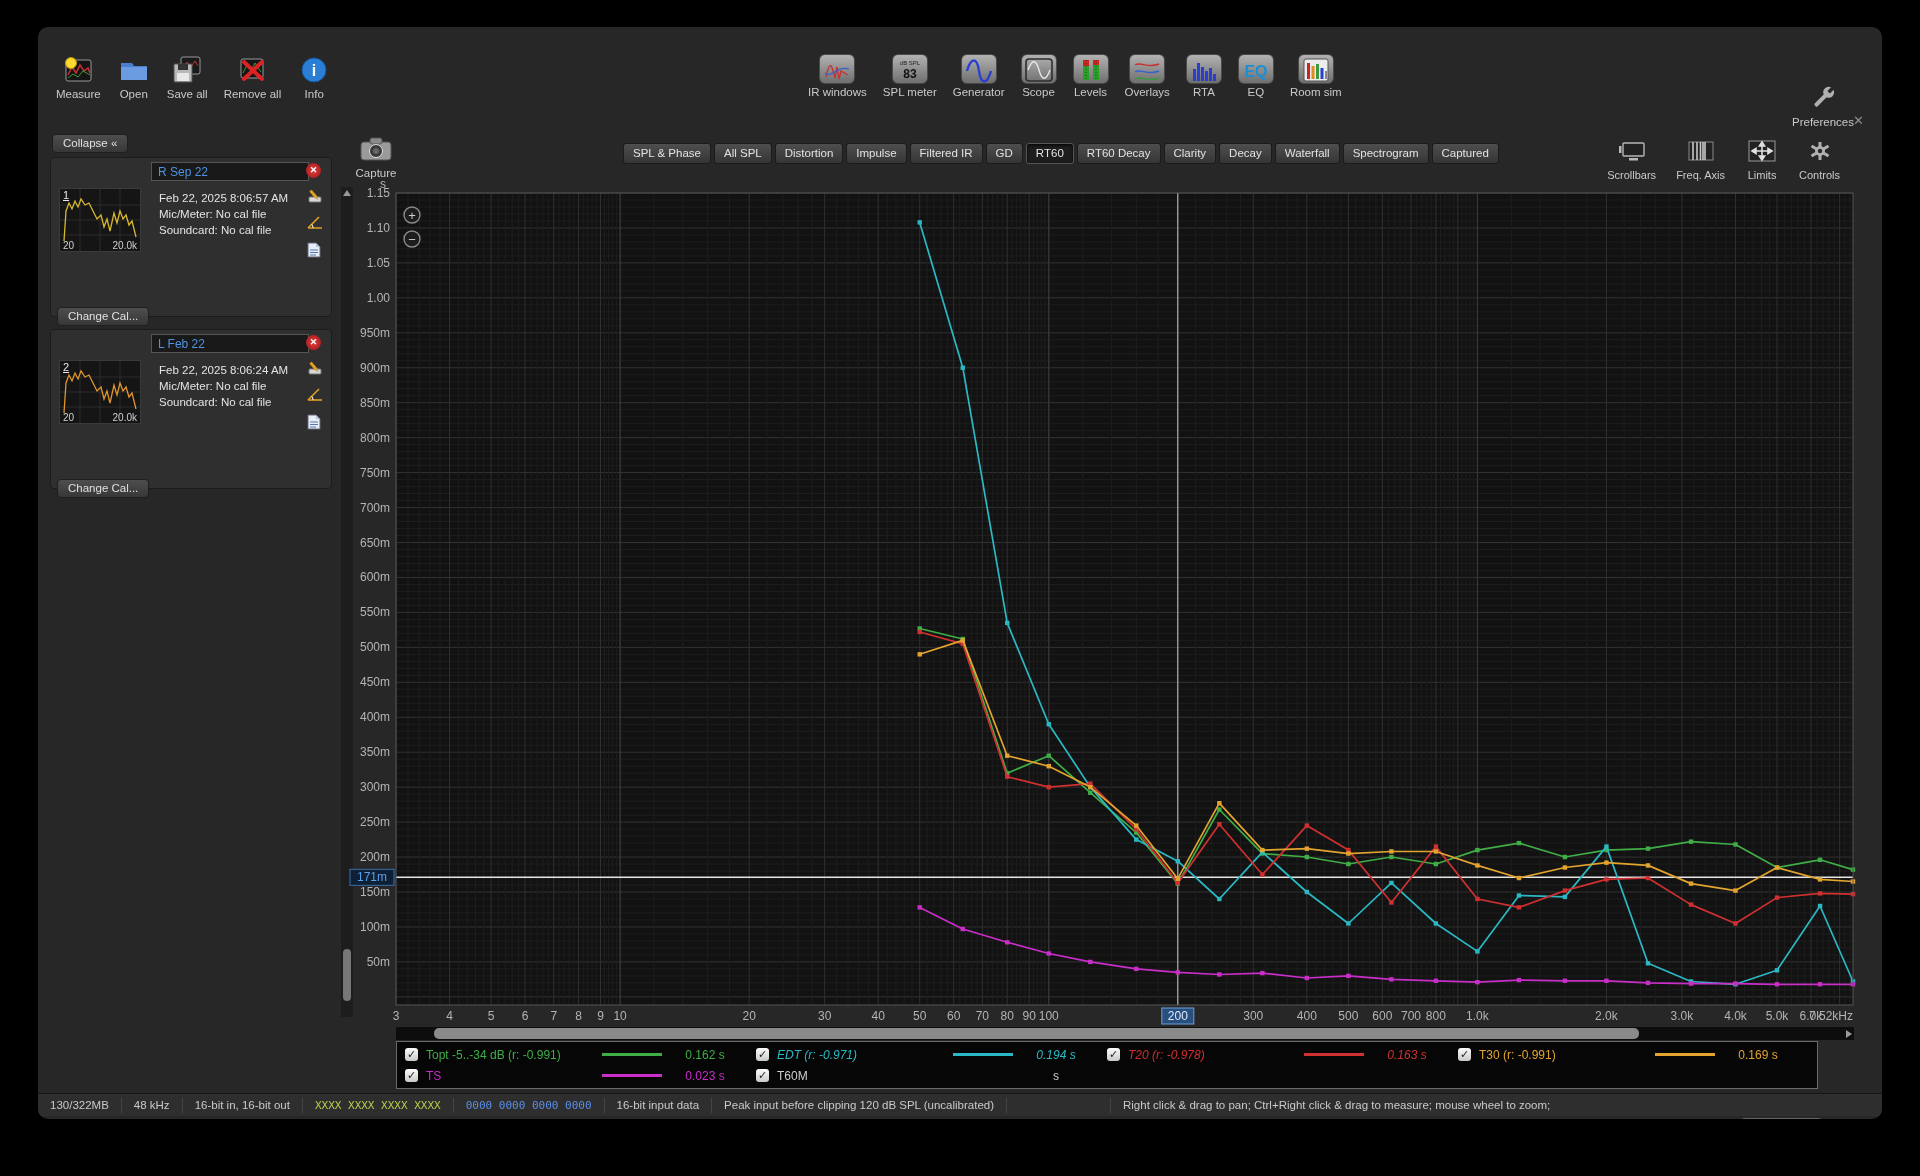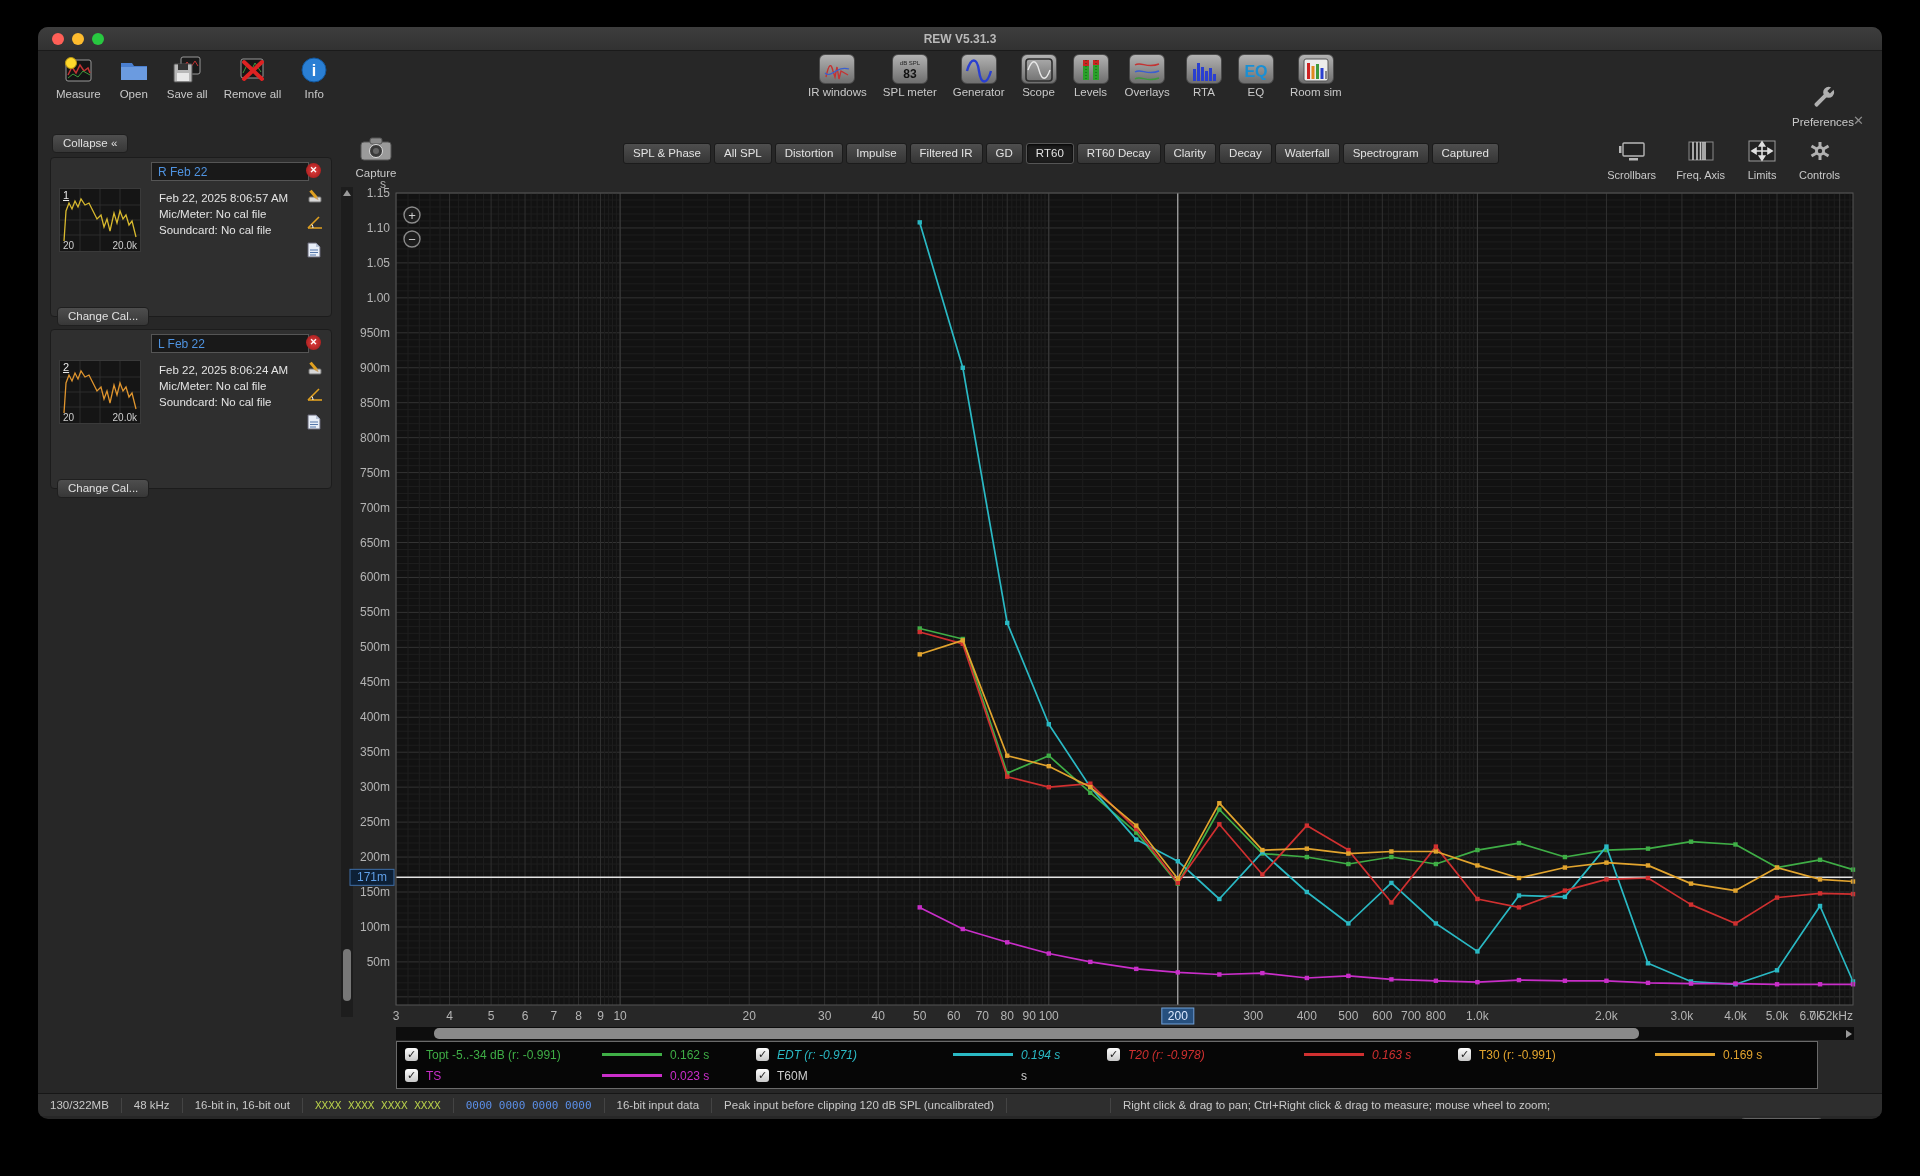"REW V5.31.3" div.titlebar { html: <div> <span></span> <span></span> <span></span> <div>REW V5.31.3</div> </div> -> none }
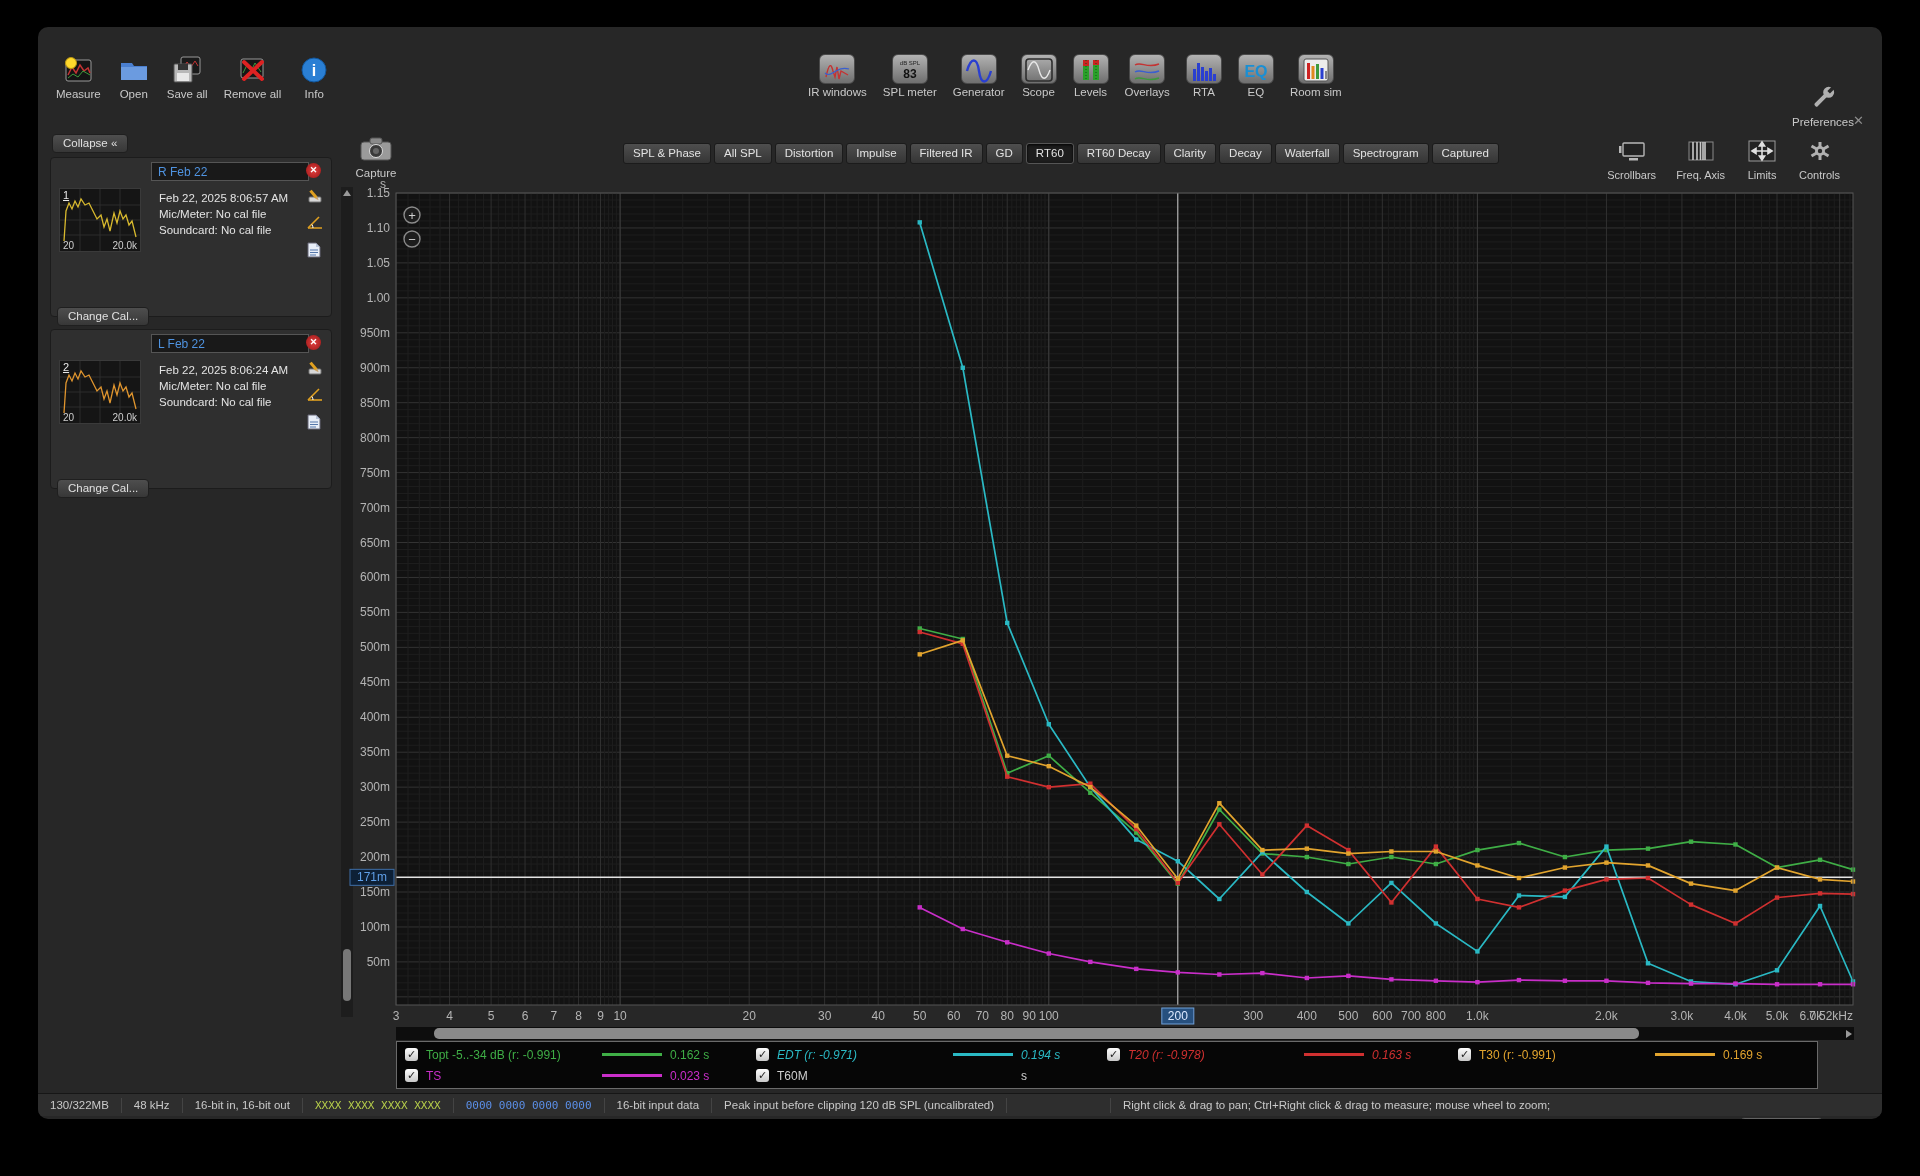"R Feb 22" div.p-name { text: Feb -> Sep }
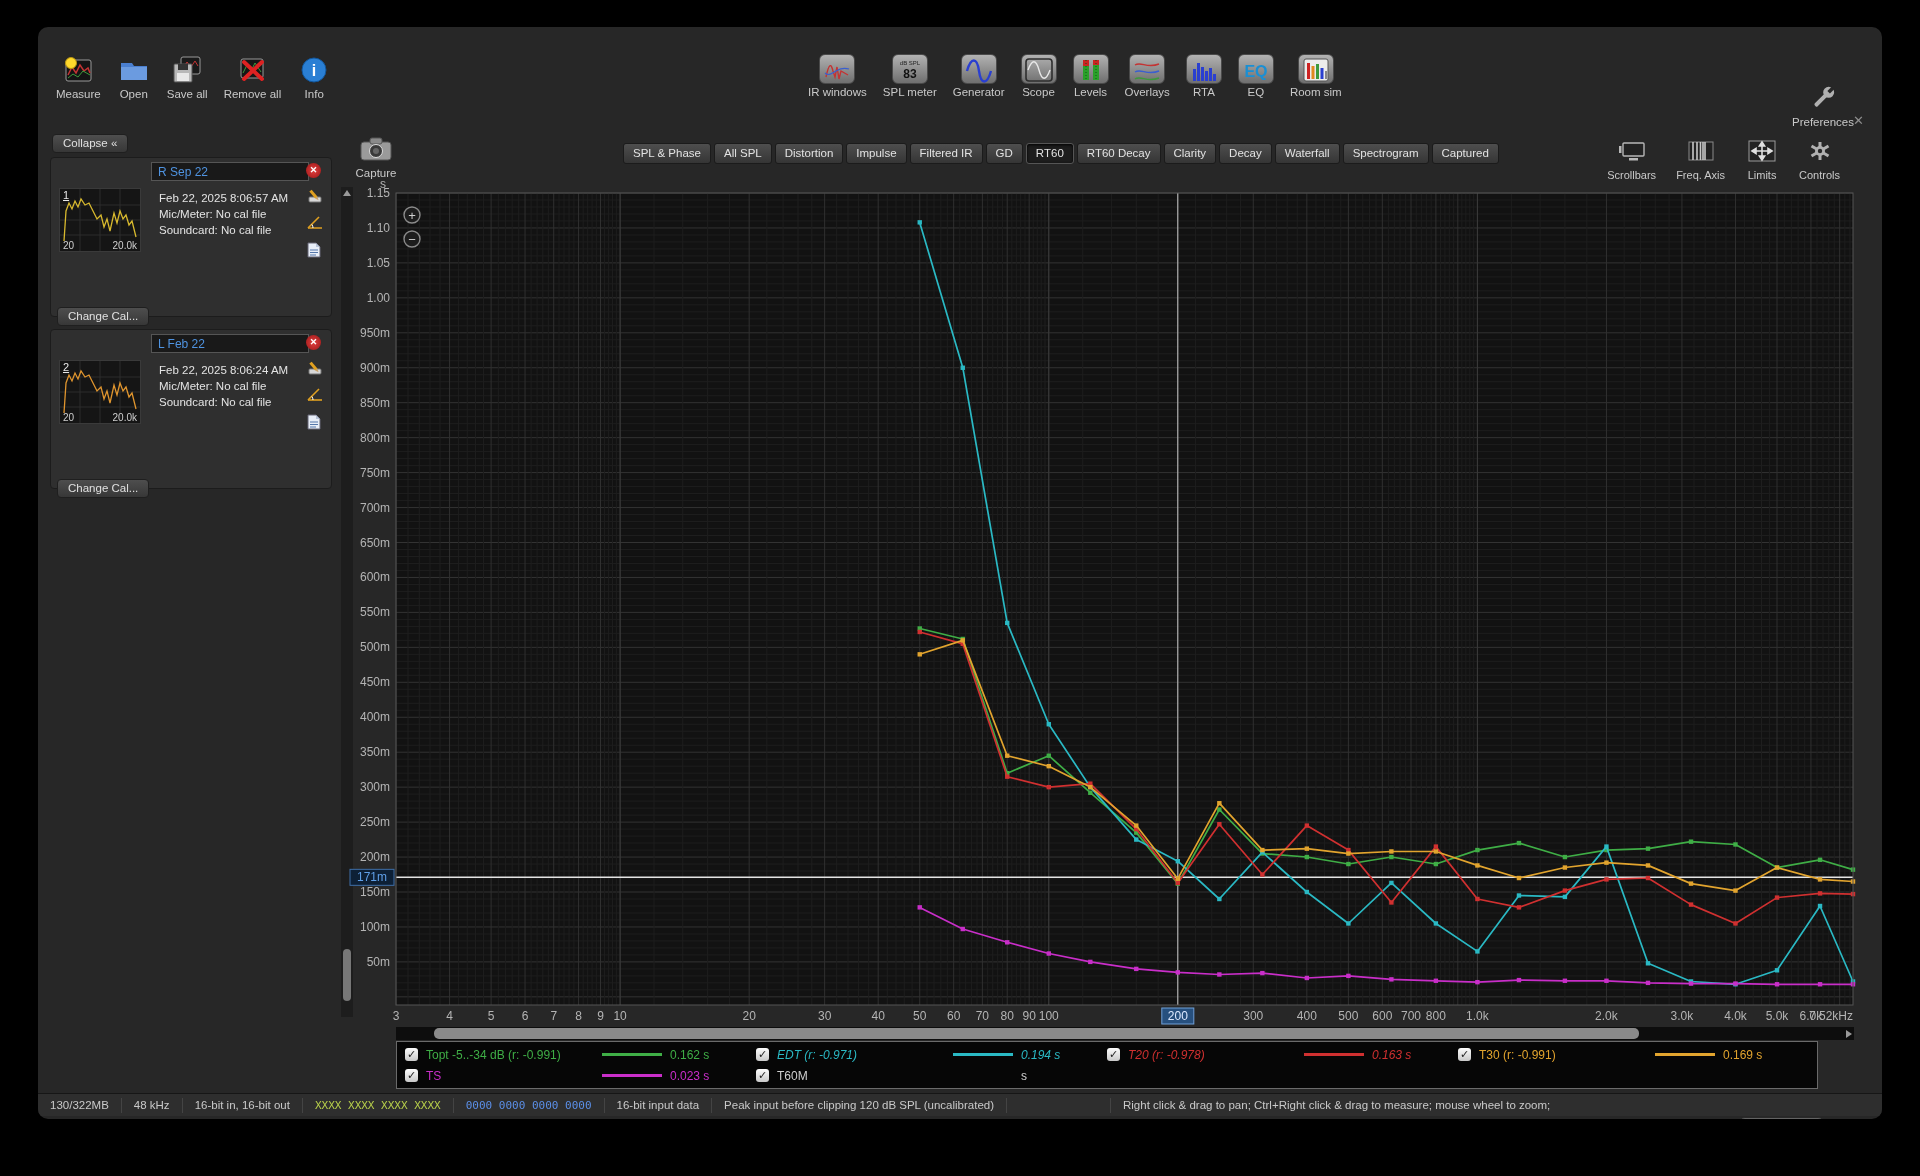"0.162 s" .lvalue { text-align: left -> center }
